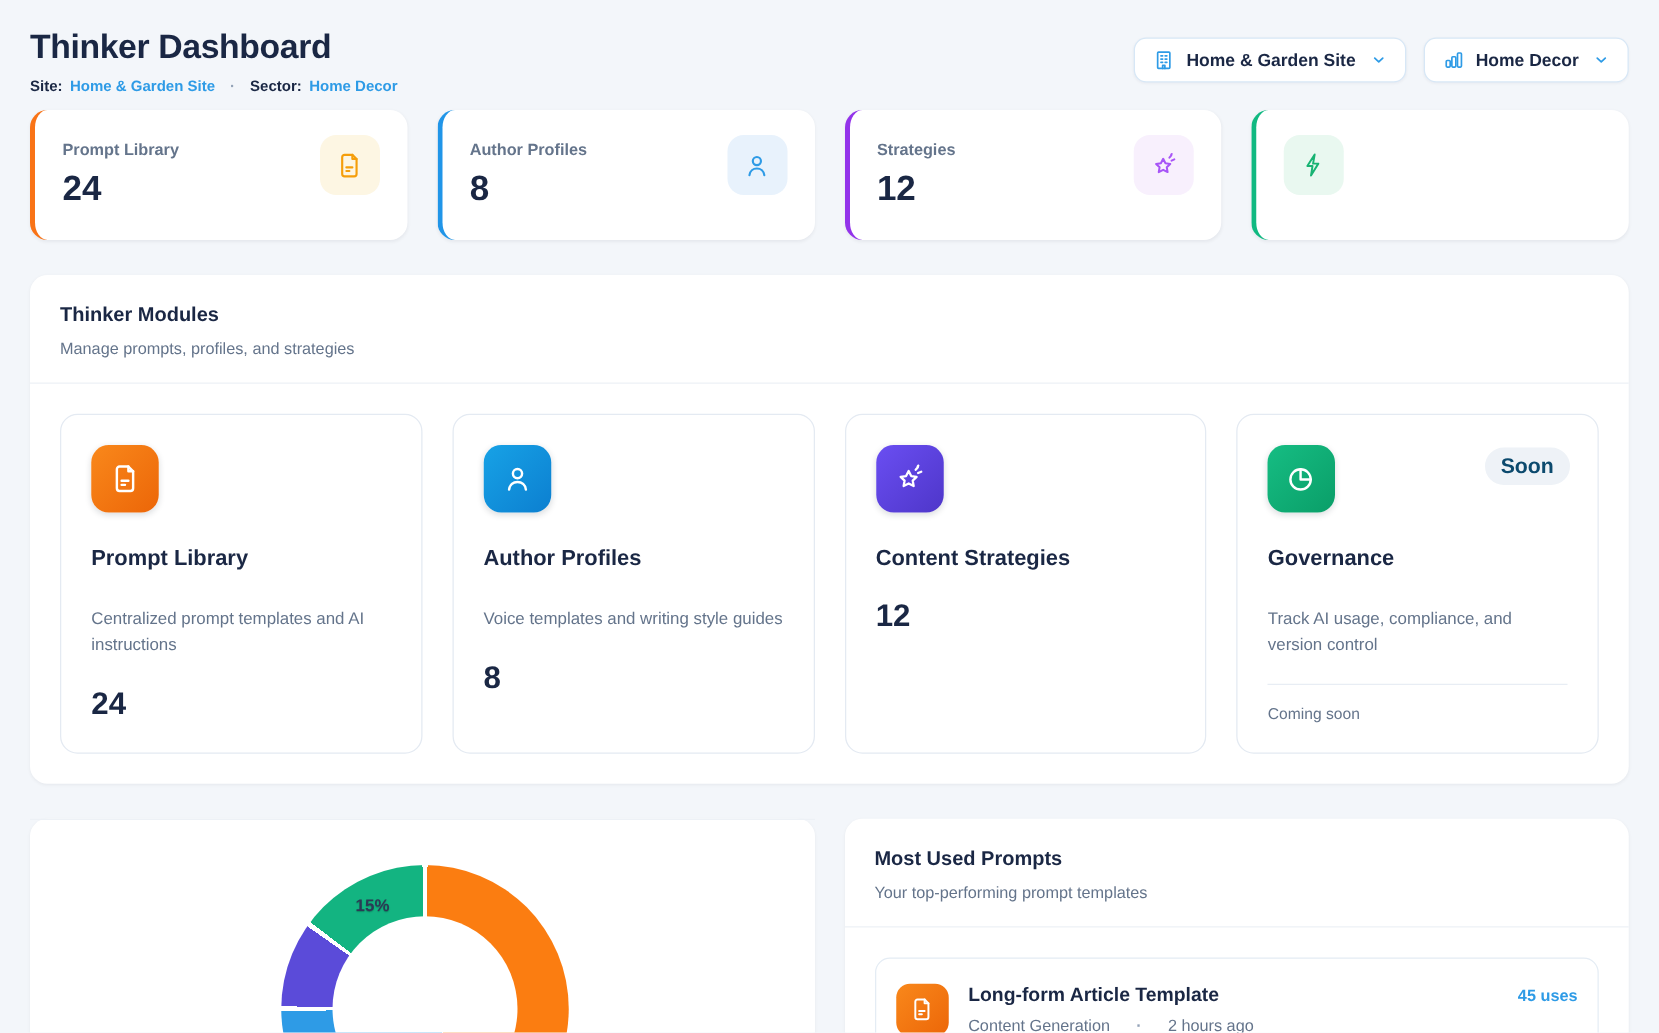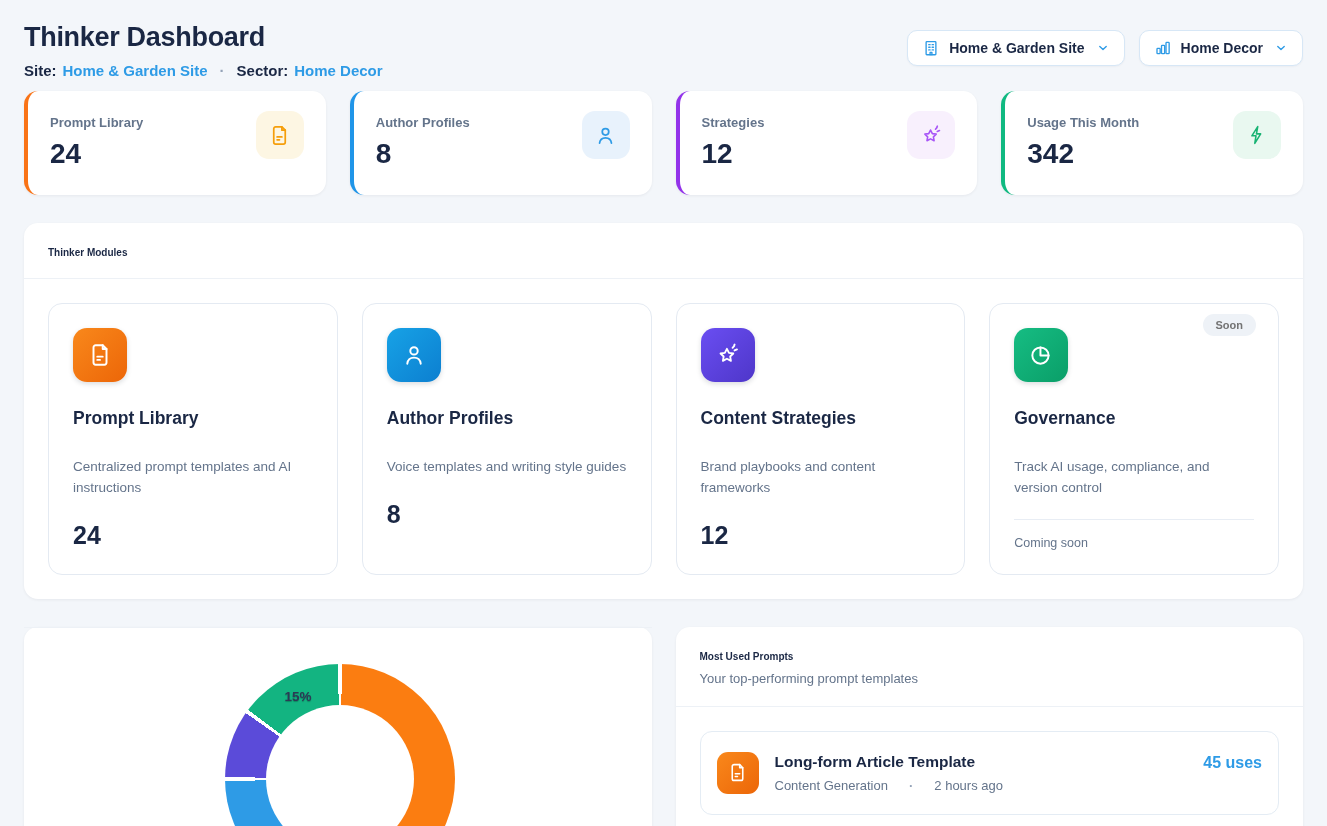"Site:" .subtitle { font-size: 15px -> 12px }
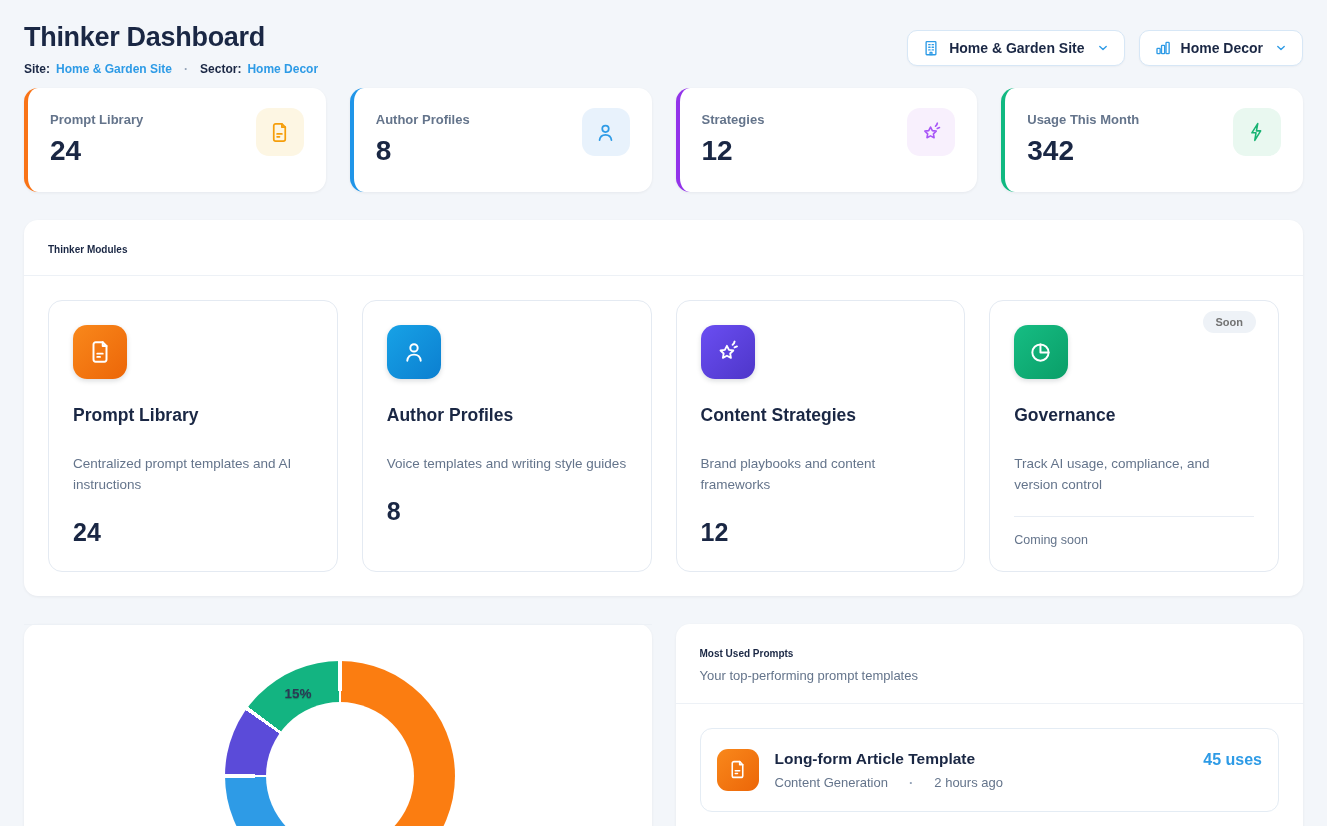"Usage This Month" div { html: <div> <div>Usage This Month</div> <div>342</div> </div> -> none }
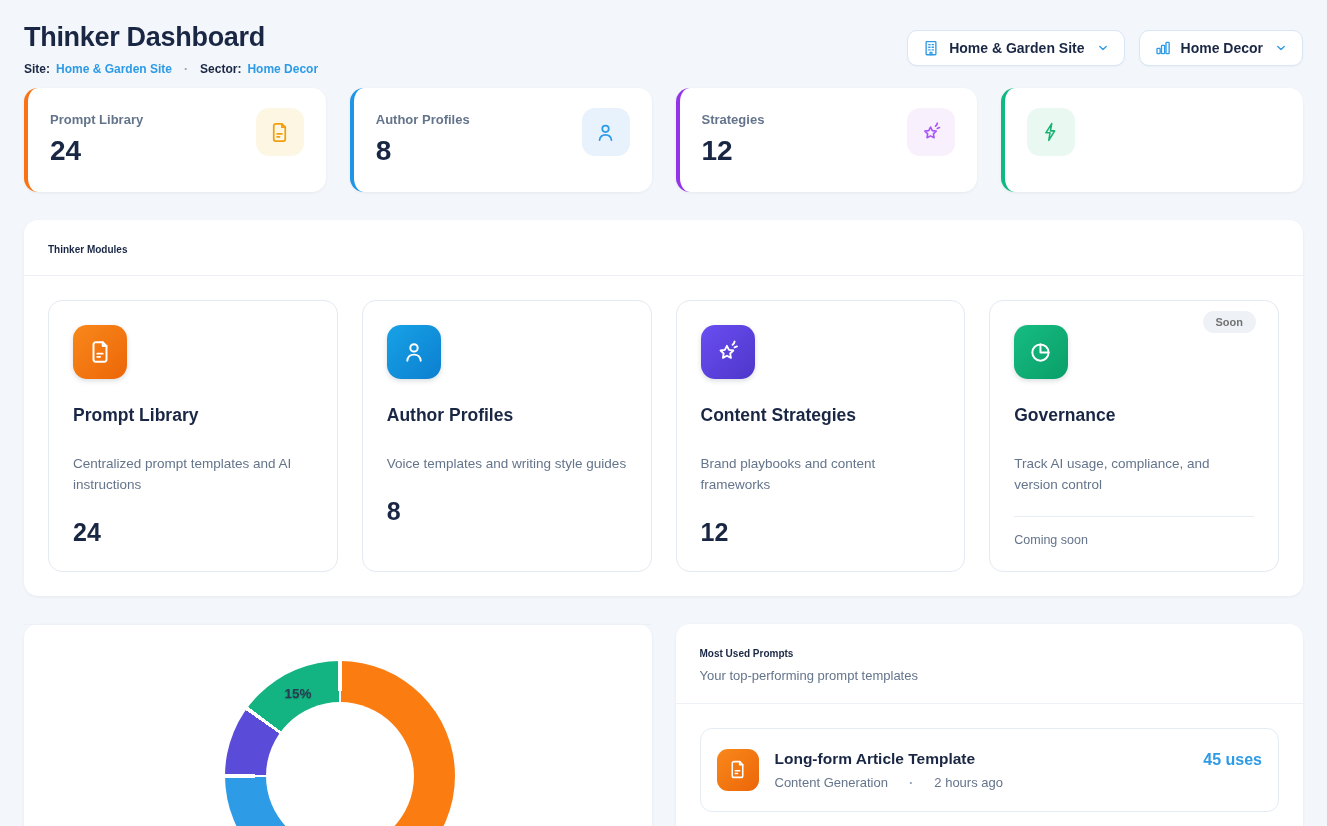"Thinker Modules" .panel-title { font-size: 10px -> 16px }
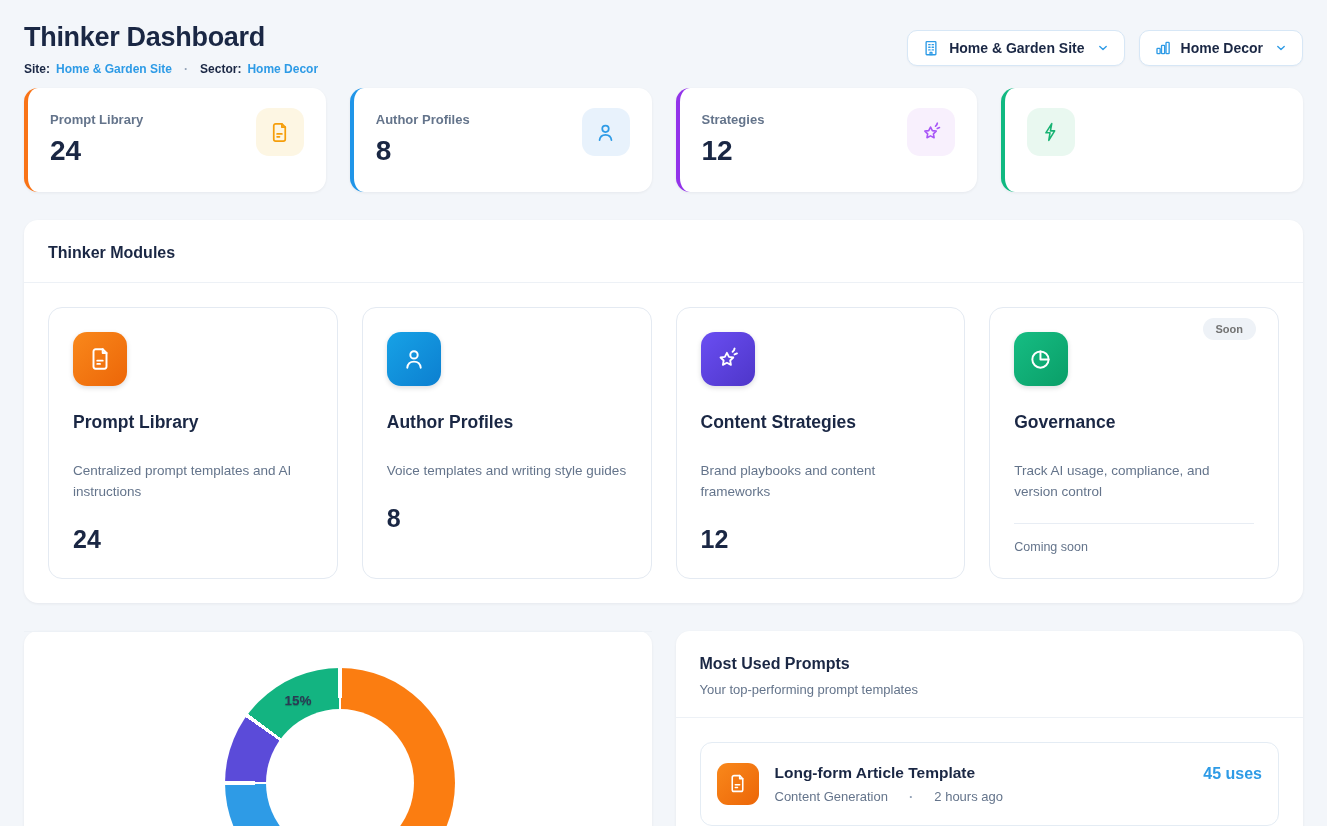"Manage prompts, profiles, and strategies" div.panel-sub { html: none -> <div>Manage prompts, profiles, and strategies</div> }
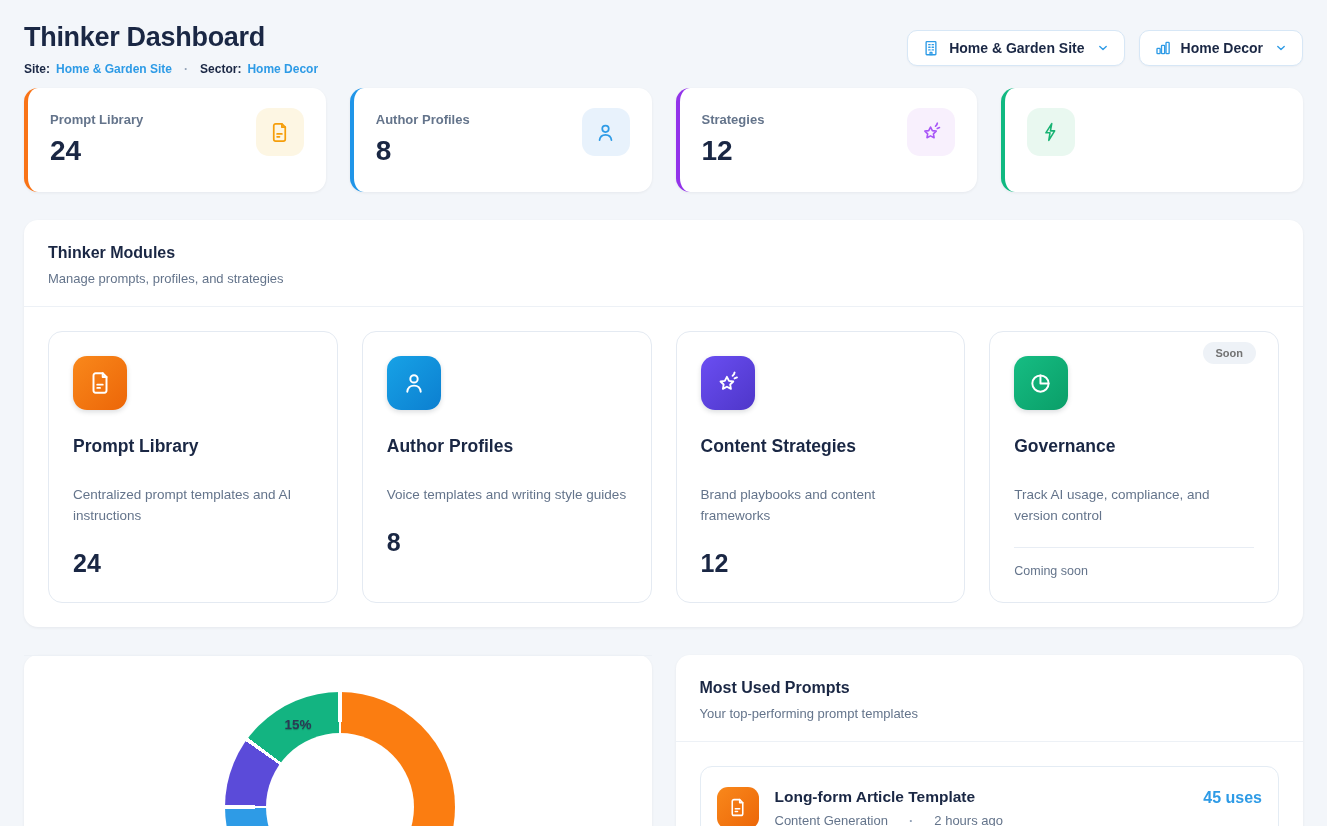"Soon" .soon-badge { color: #737373 -> #0c4a6e; font-size: 11px -> 17px; top: 10px -> 26px }
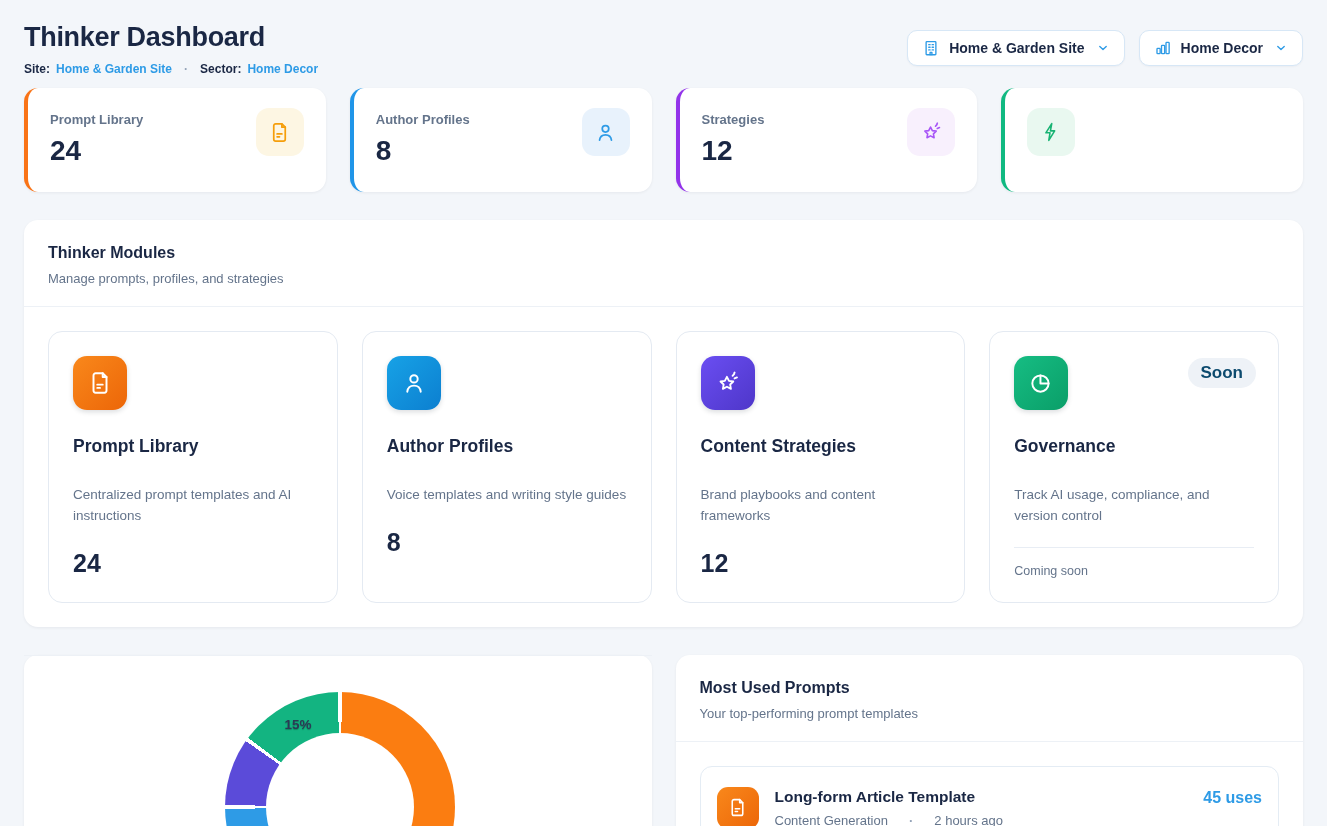"Brand playbooks and content frameworks" div.module-desc { html: <div>Brand playbooks and content frameworks</div> -> none }
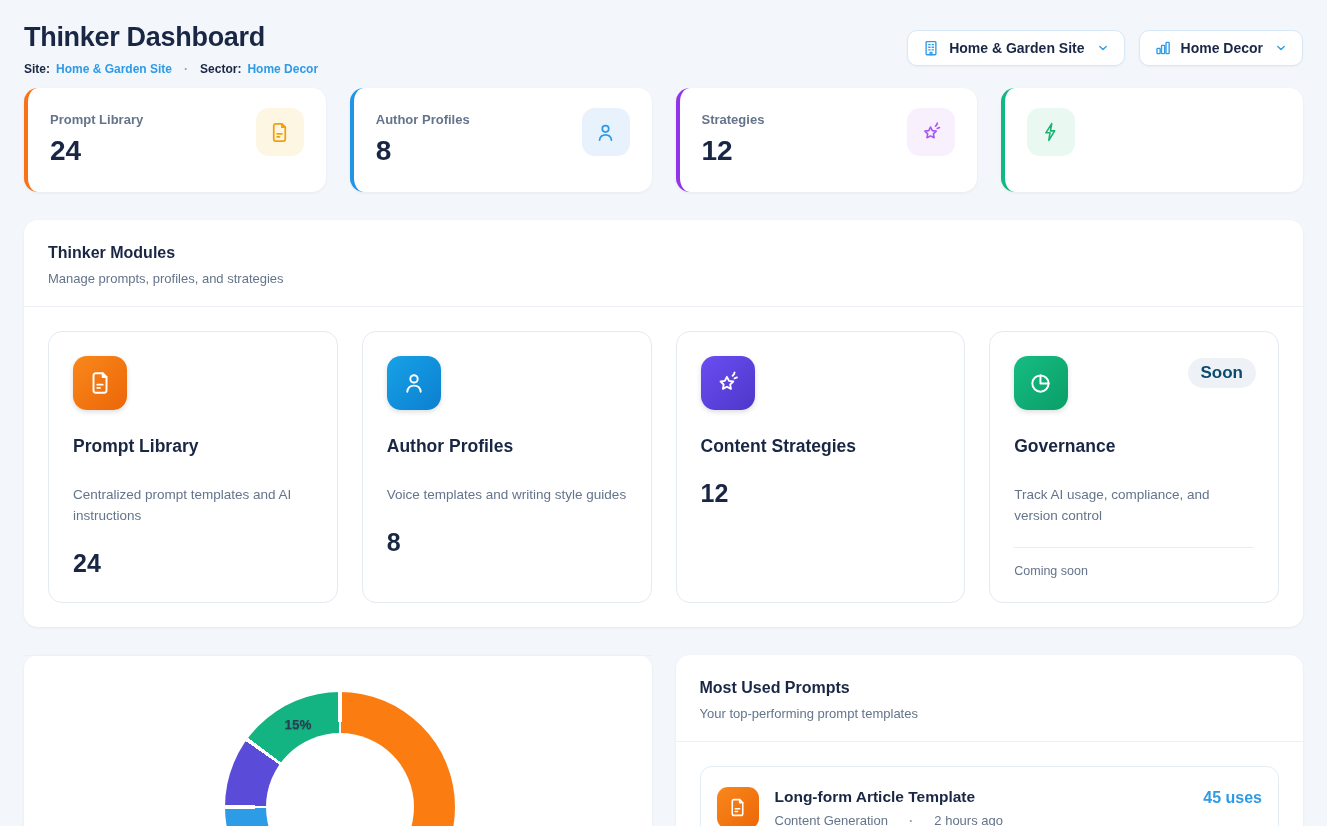"45 uses" .prompt-uses { font-size: 16px -> 13px }
